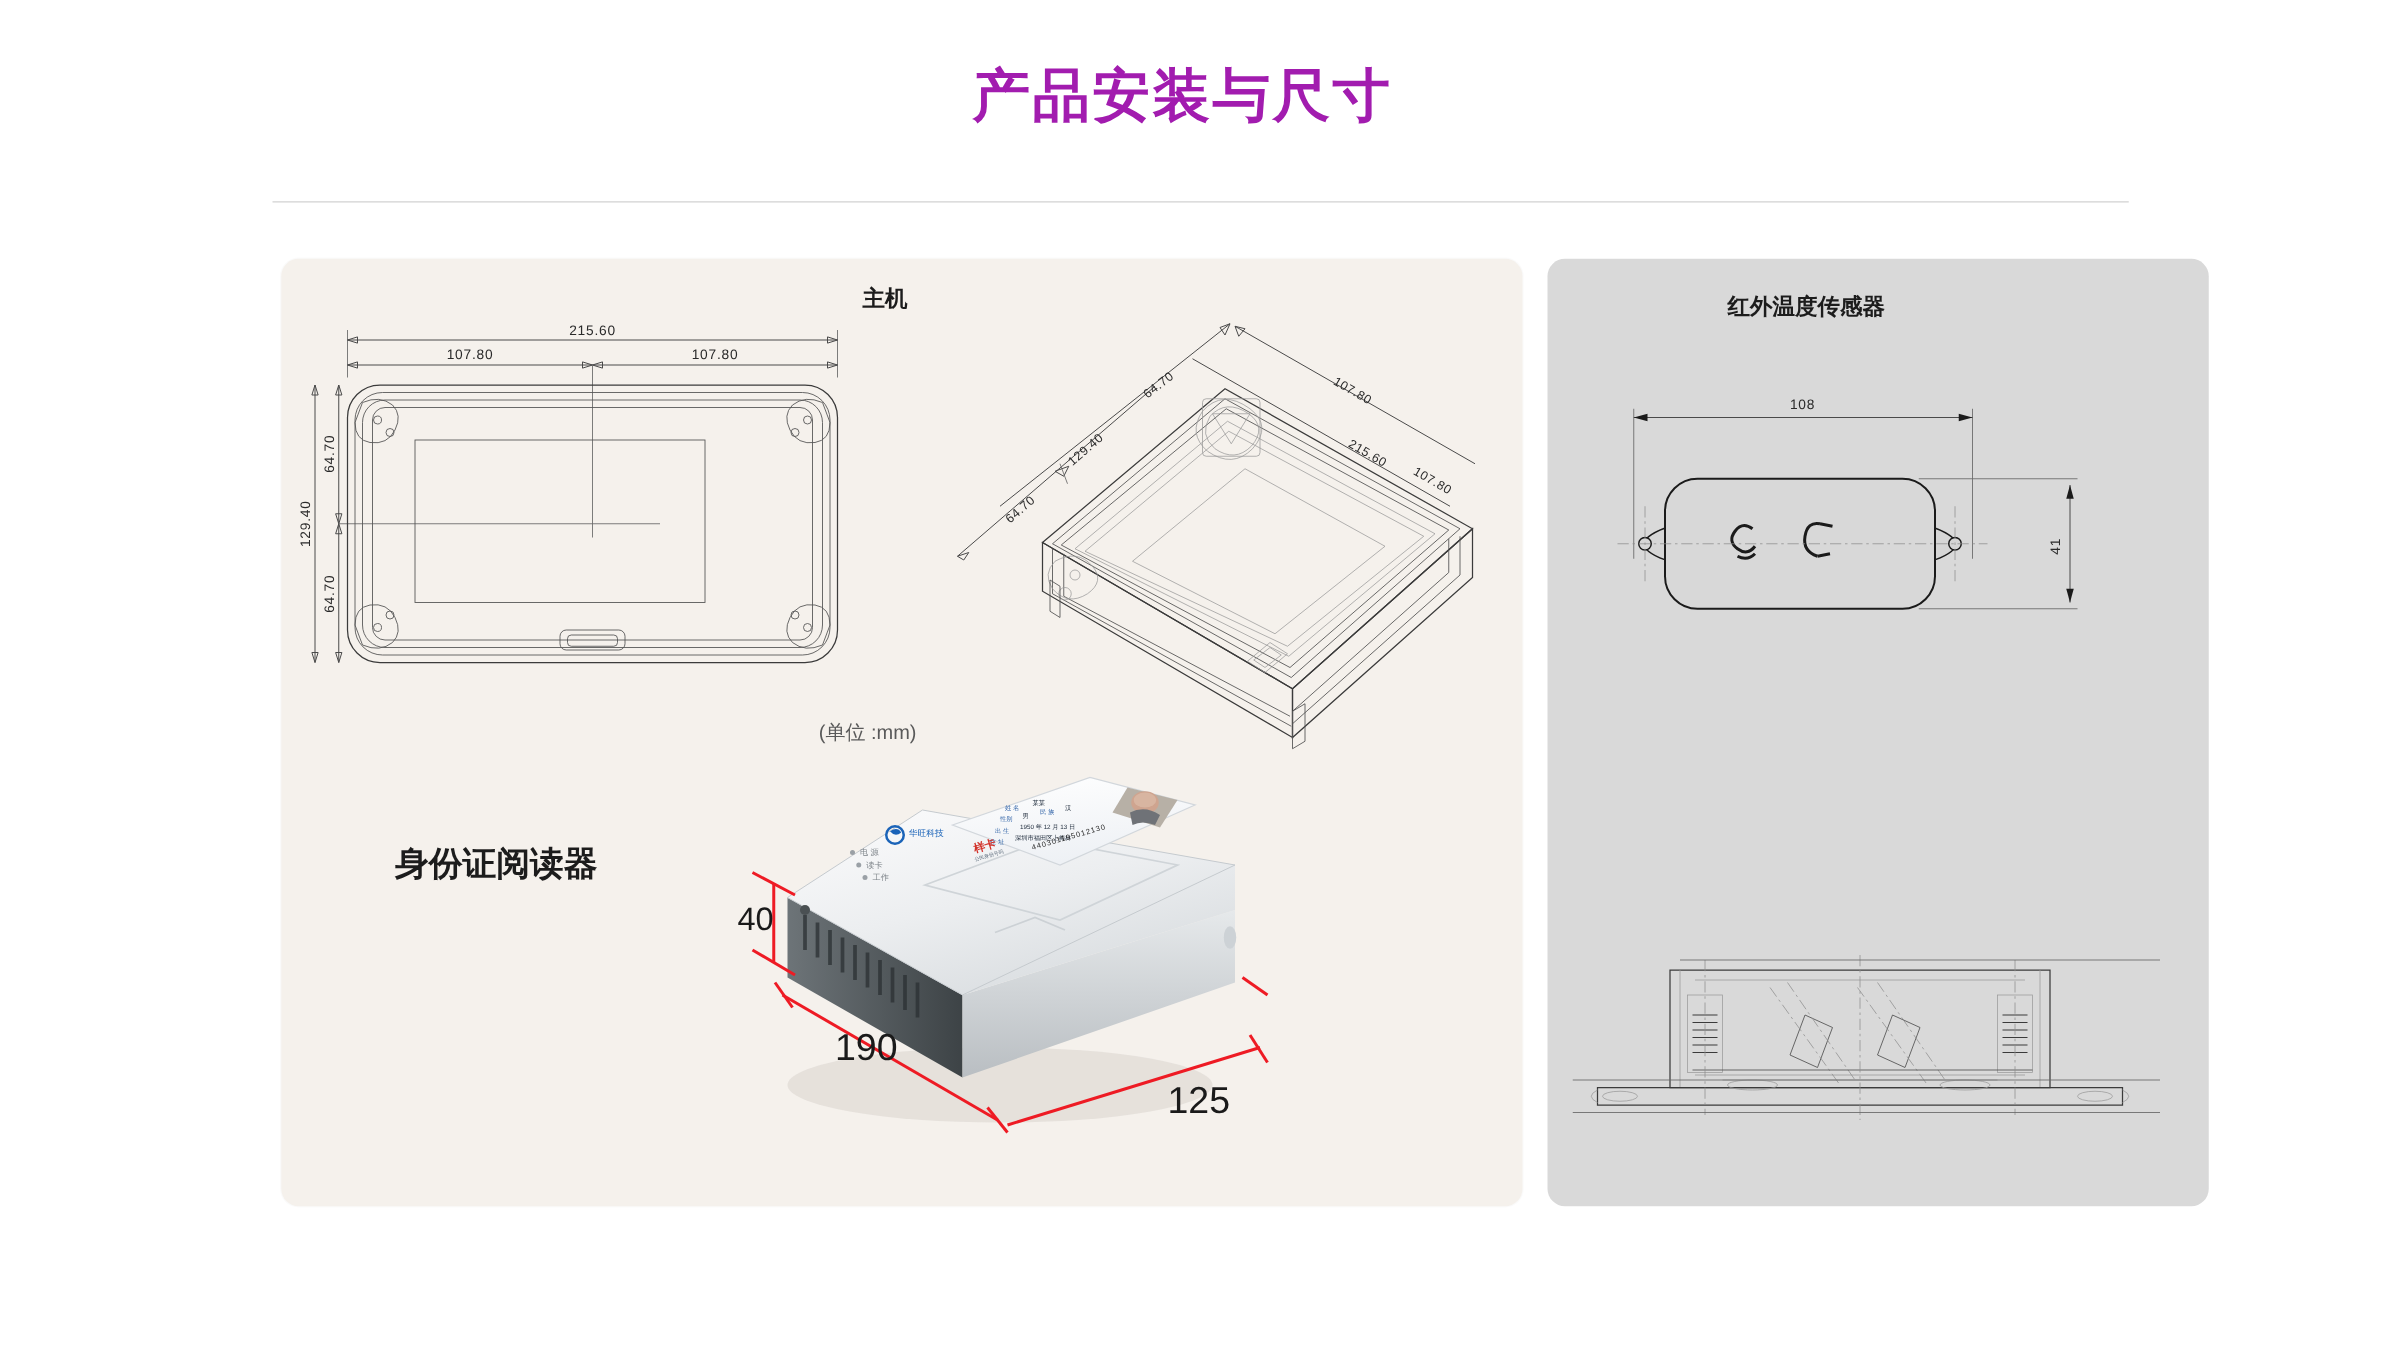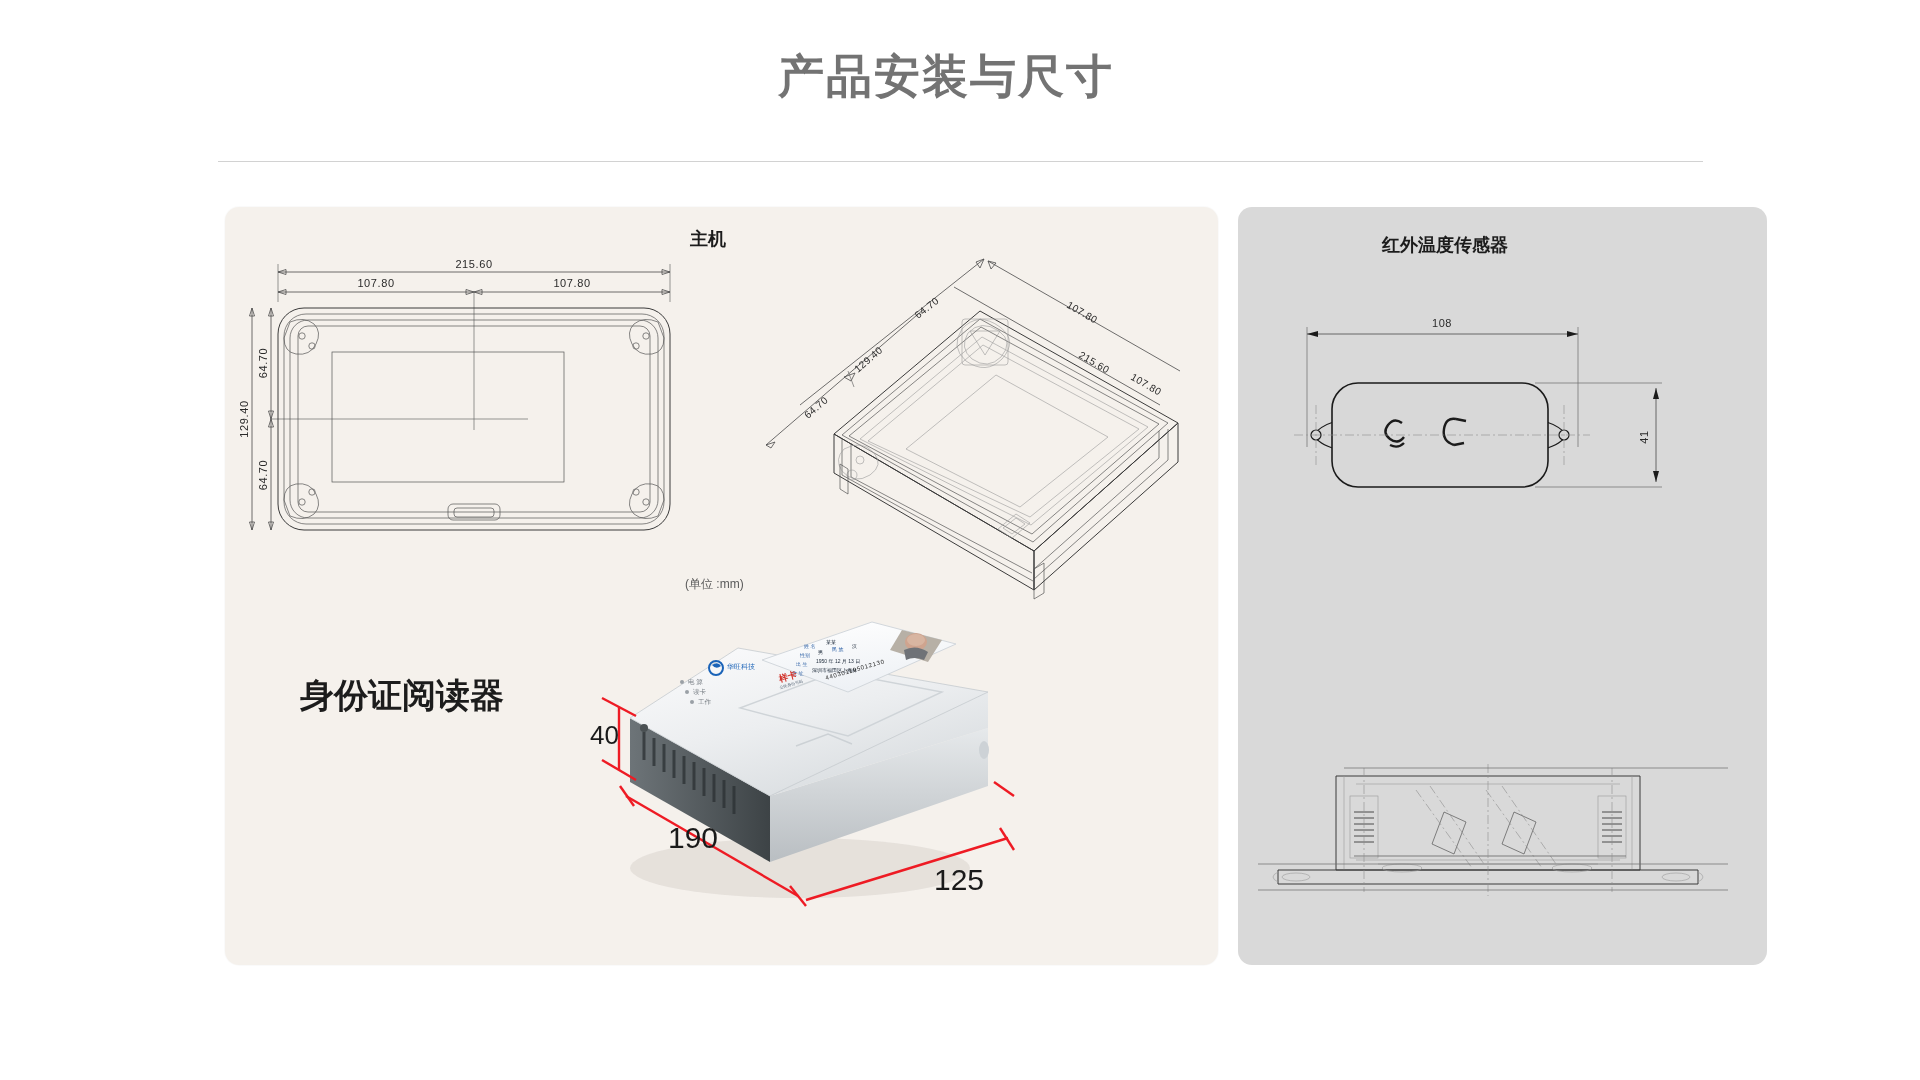"产品安装与尺寸" .page-title { color: #737373 -> #a21caf }
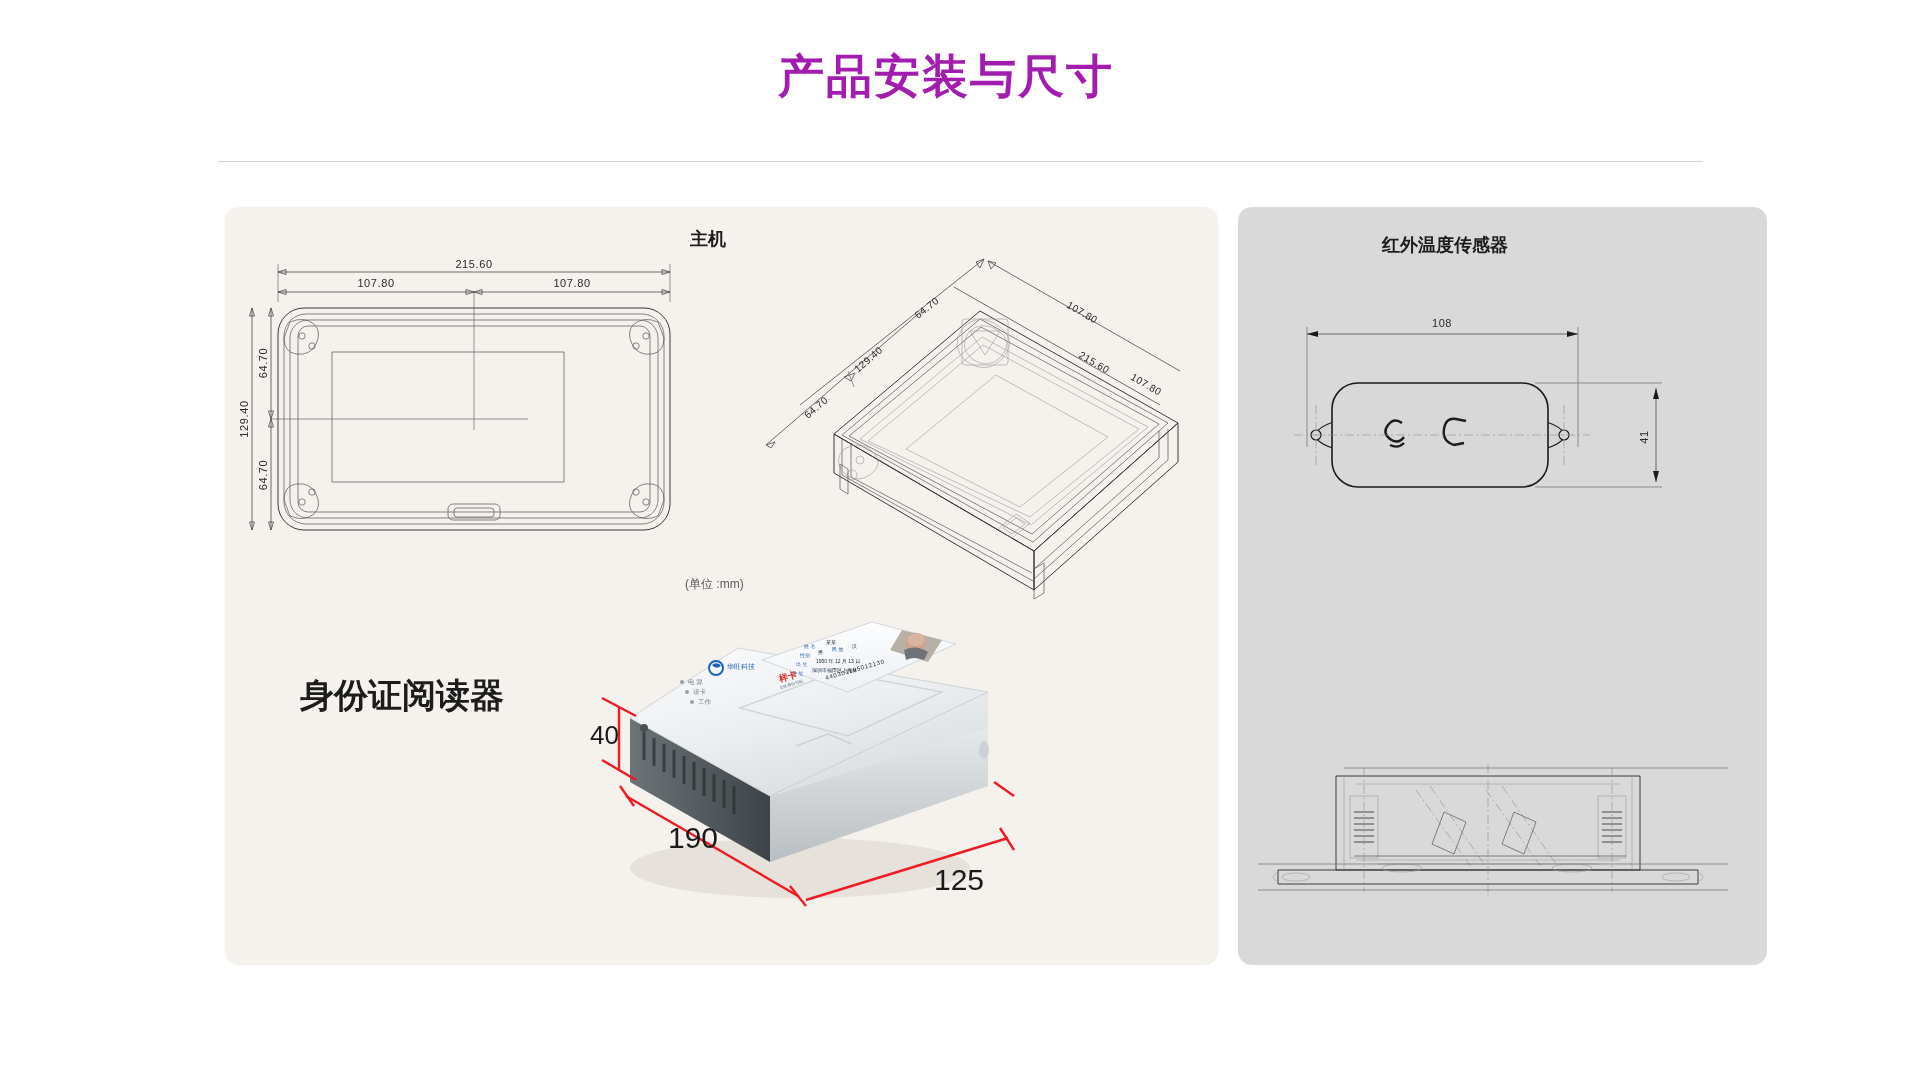"(单位 :mm)" .unit-note { font-size: 12px -> 16px; margin-left: 30px -> none }
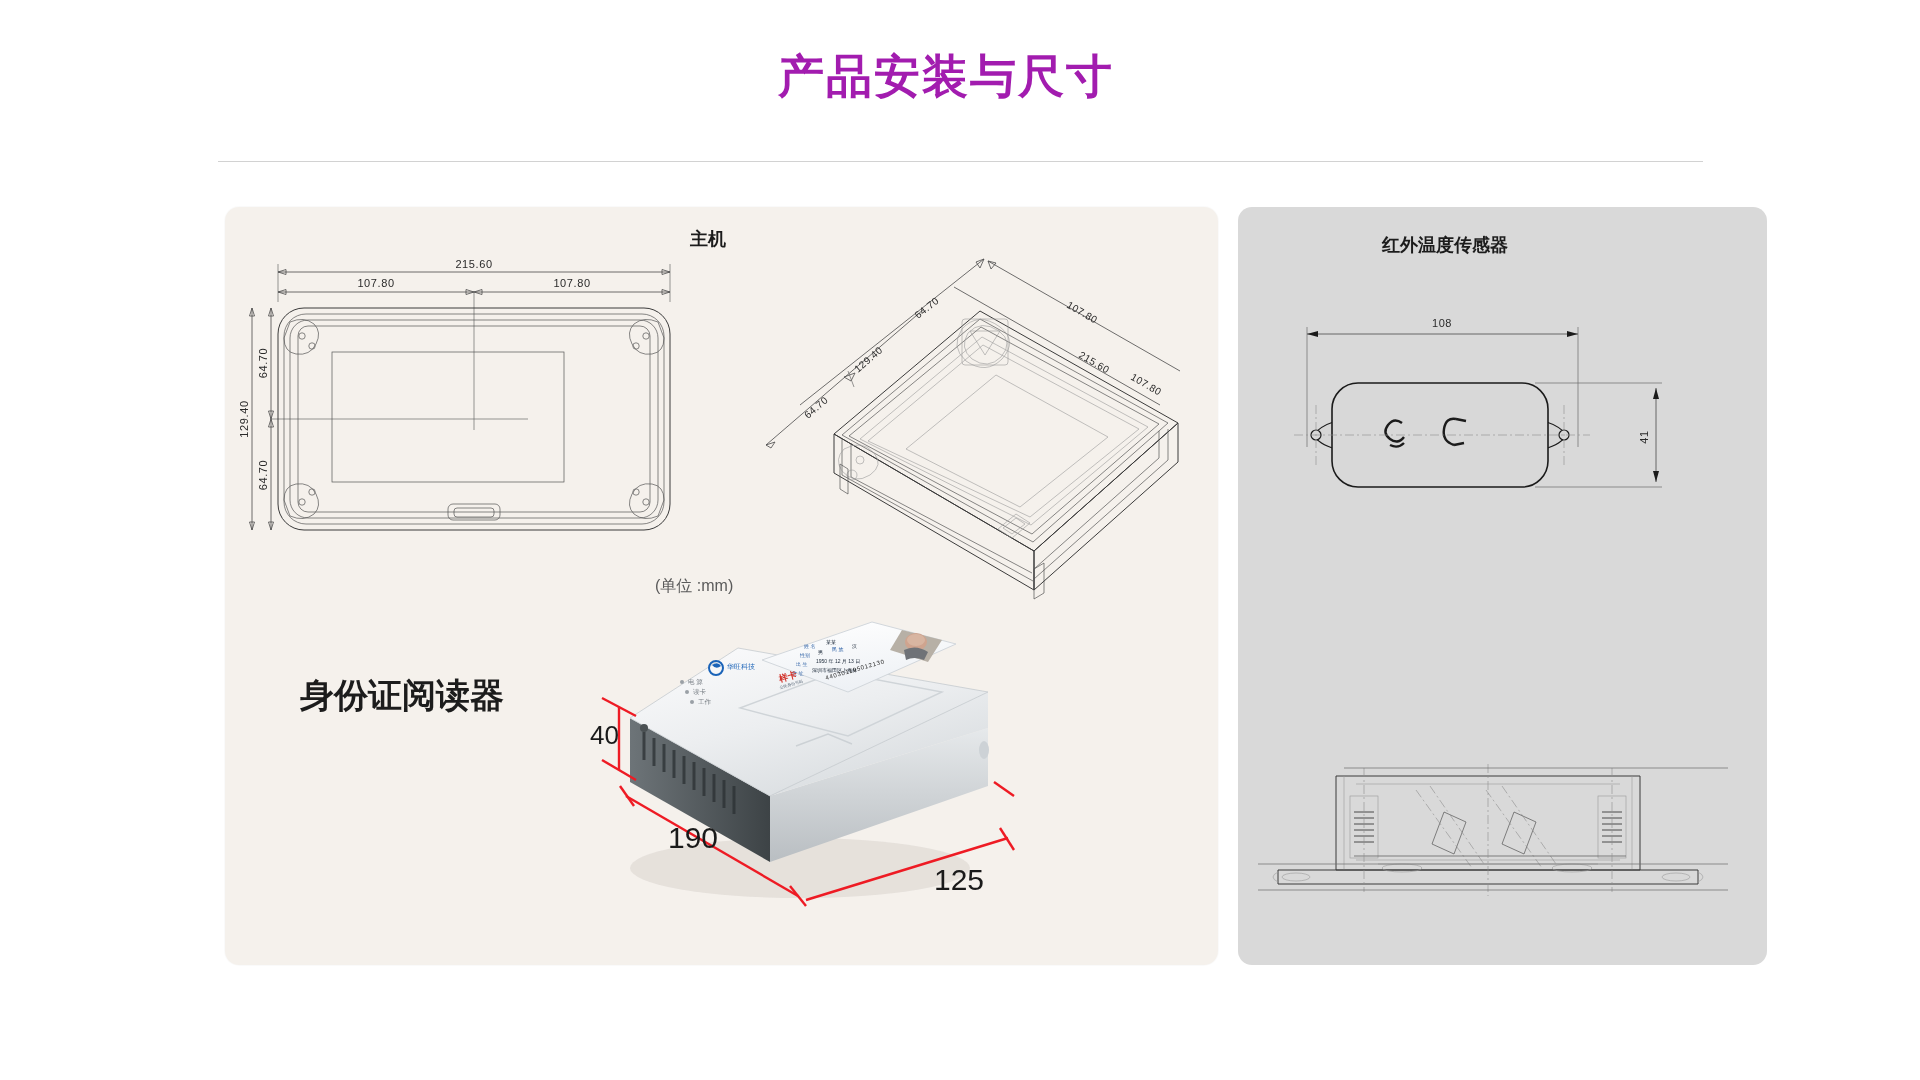"身份证阅读器" #reader-title { font-size: 34px -> 27px; left: 300px -> 316px }
